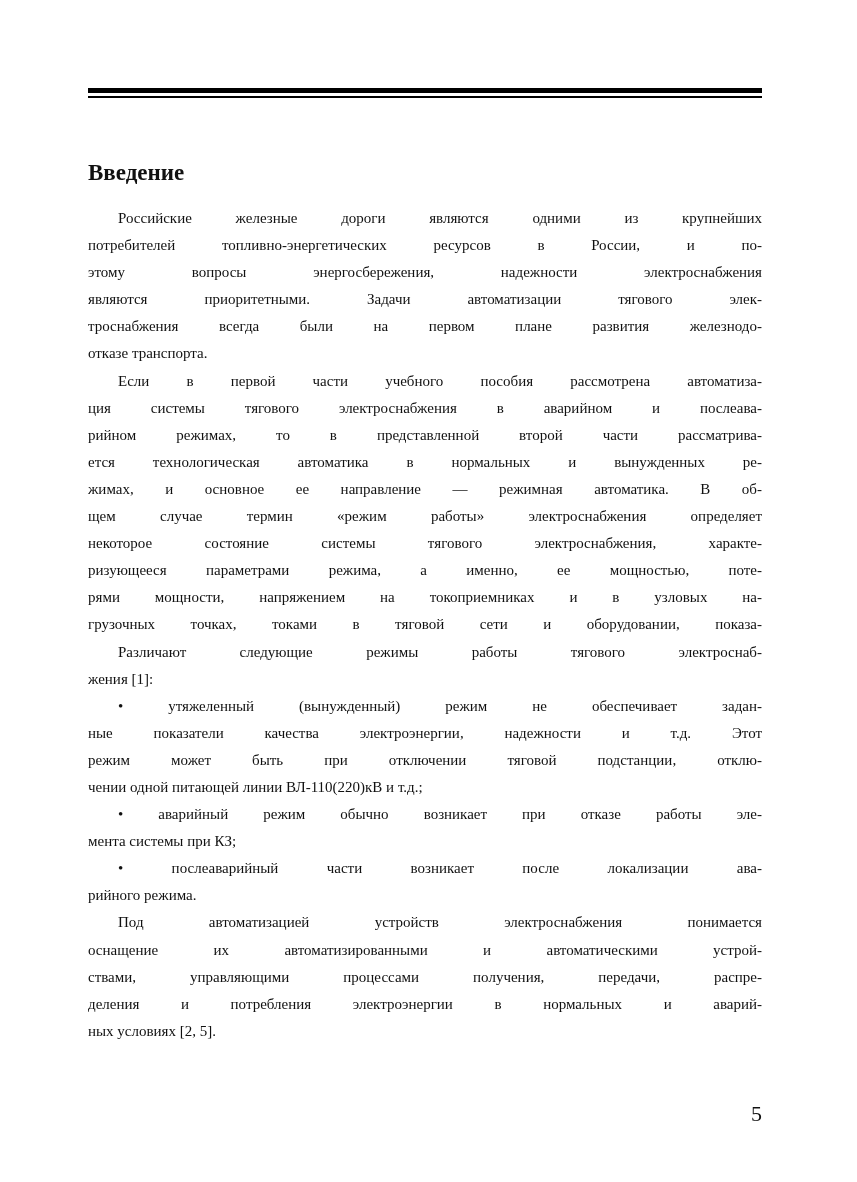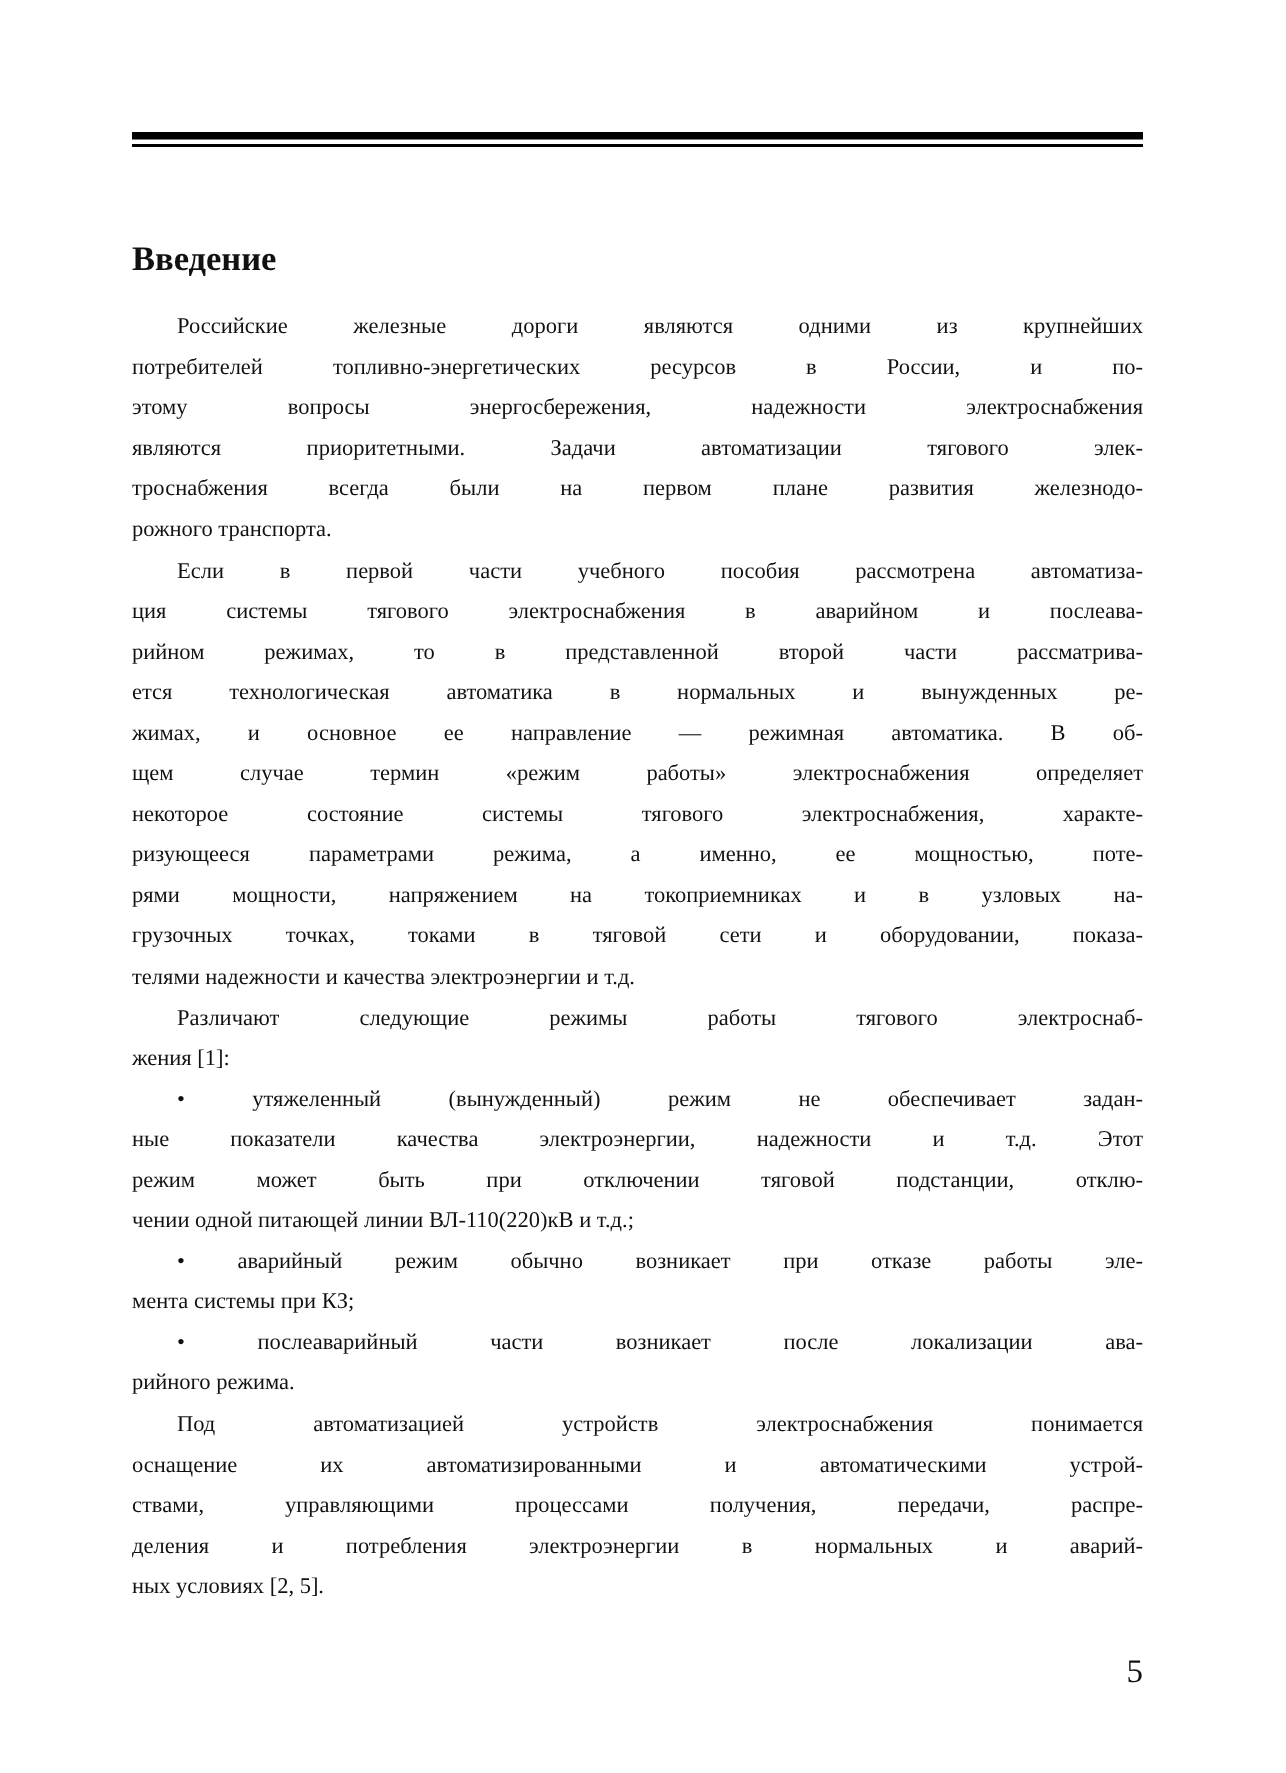"рожного транспорта." div.line { text: рожного -> отказе }
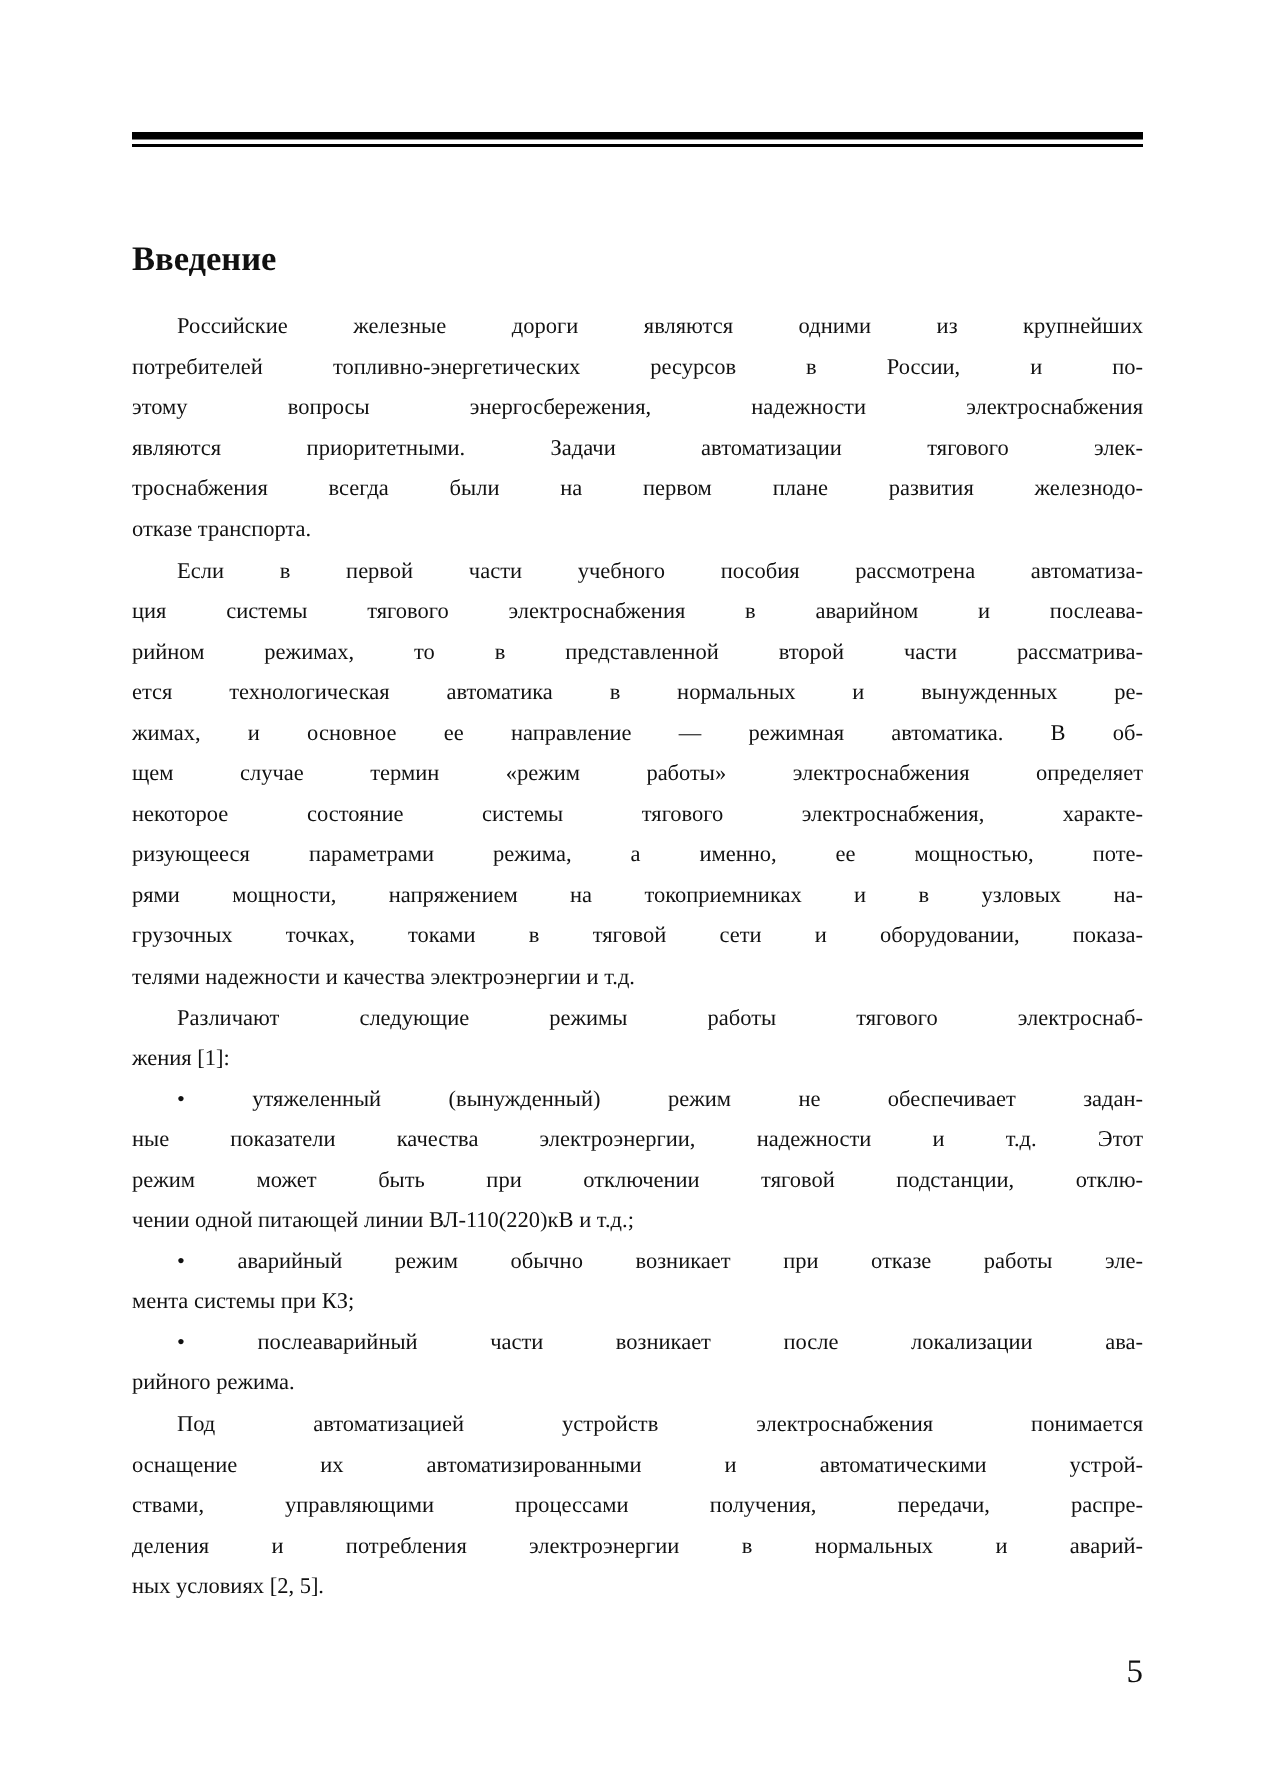"телями надежности и качества" div.line { html: <div>телями надежности и качества электроэнергии и т.д.</div> -> none }
